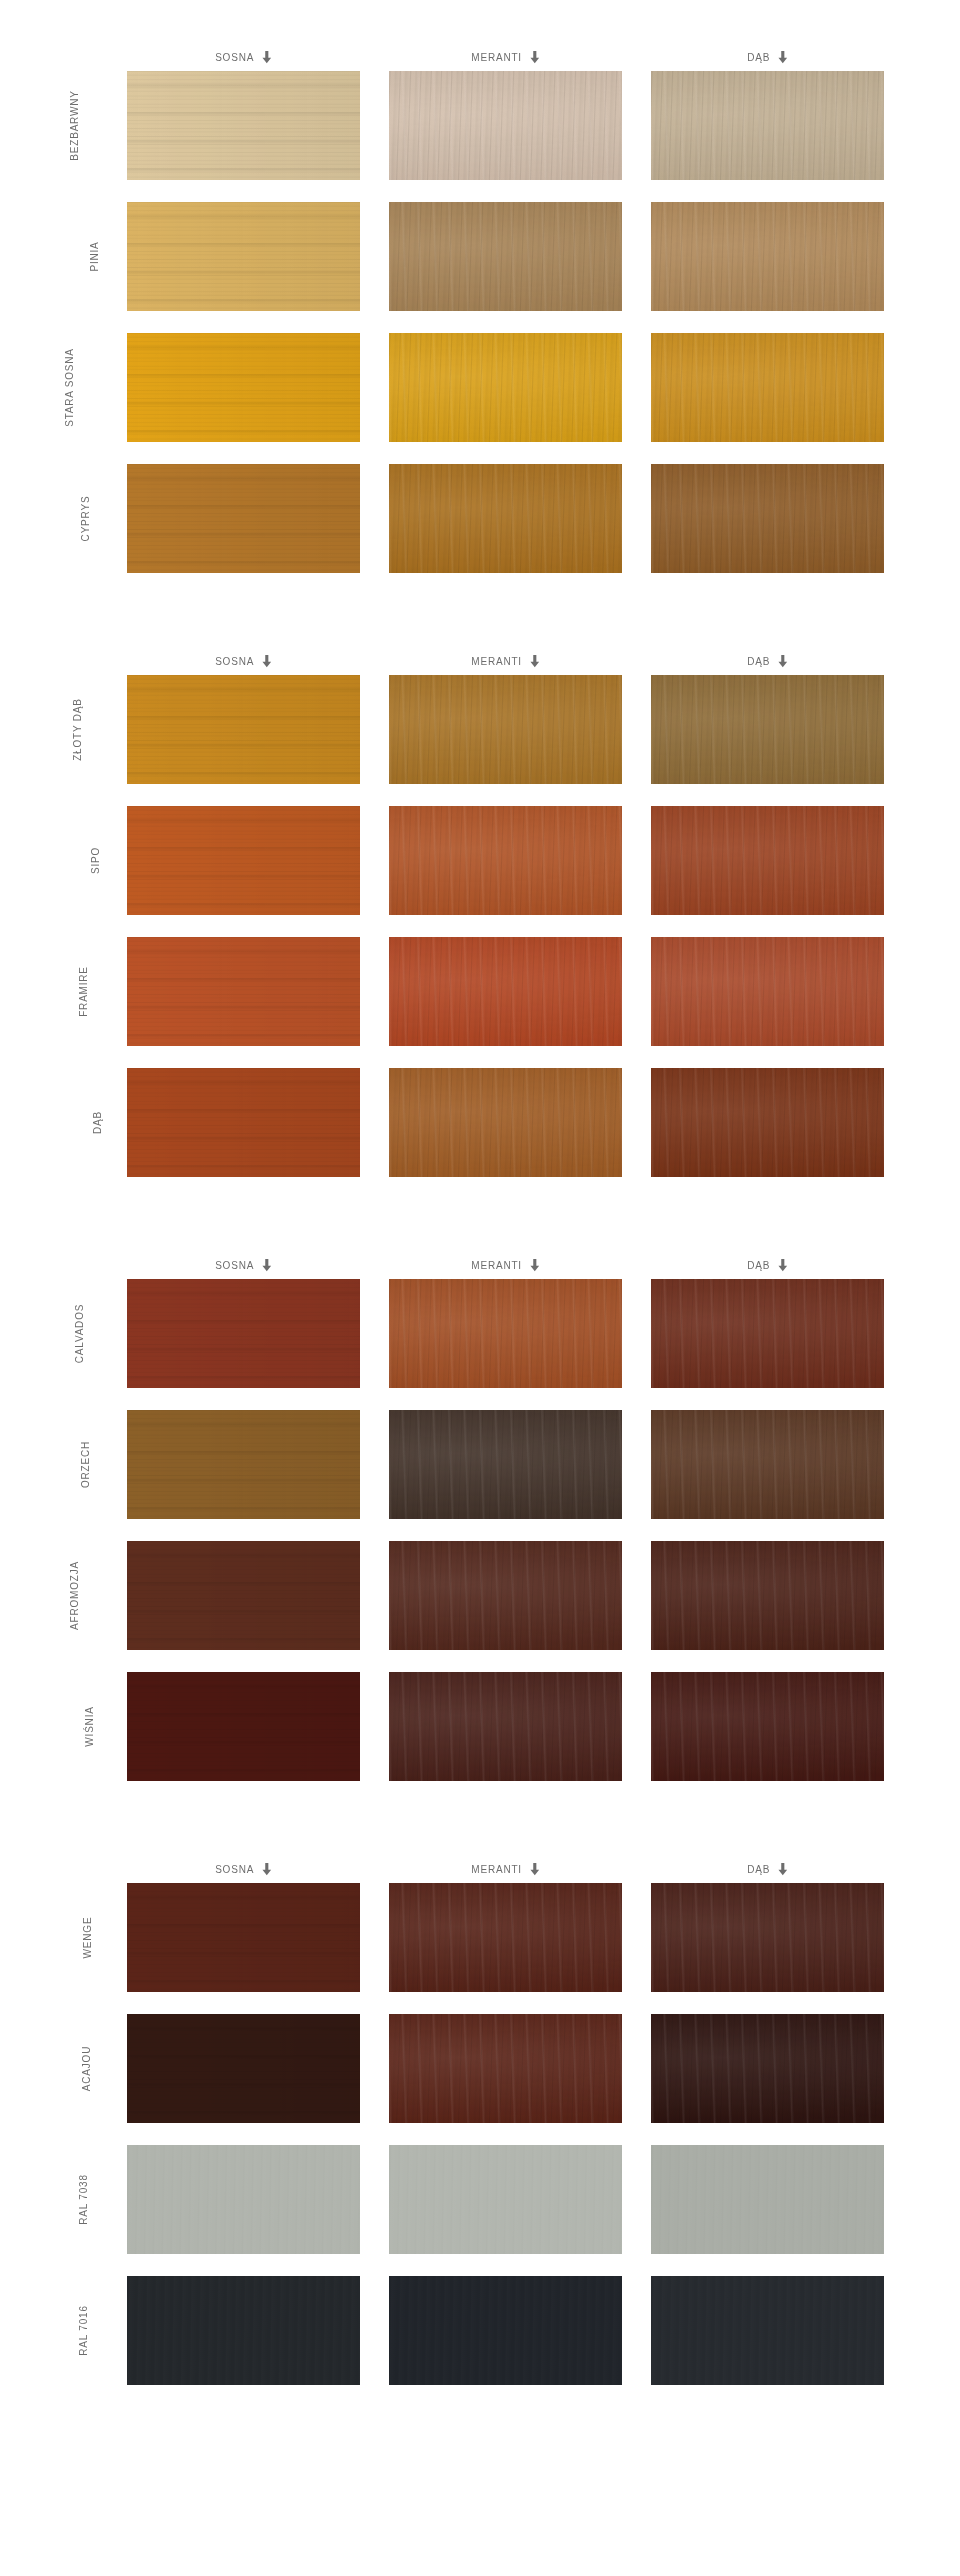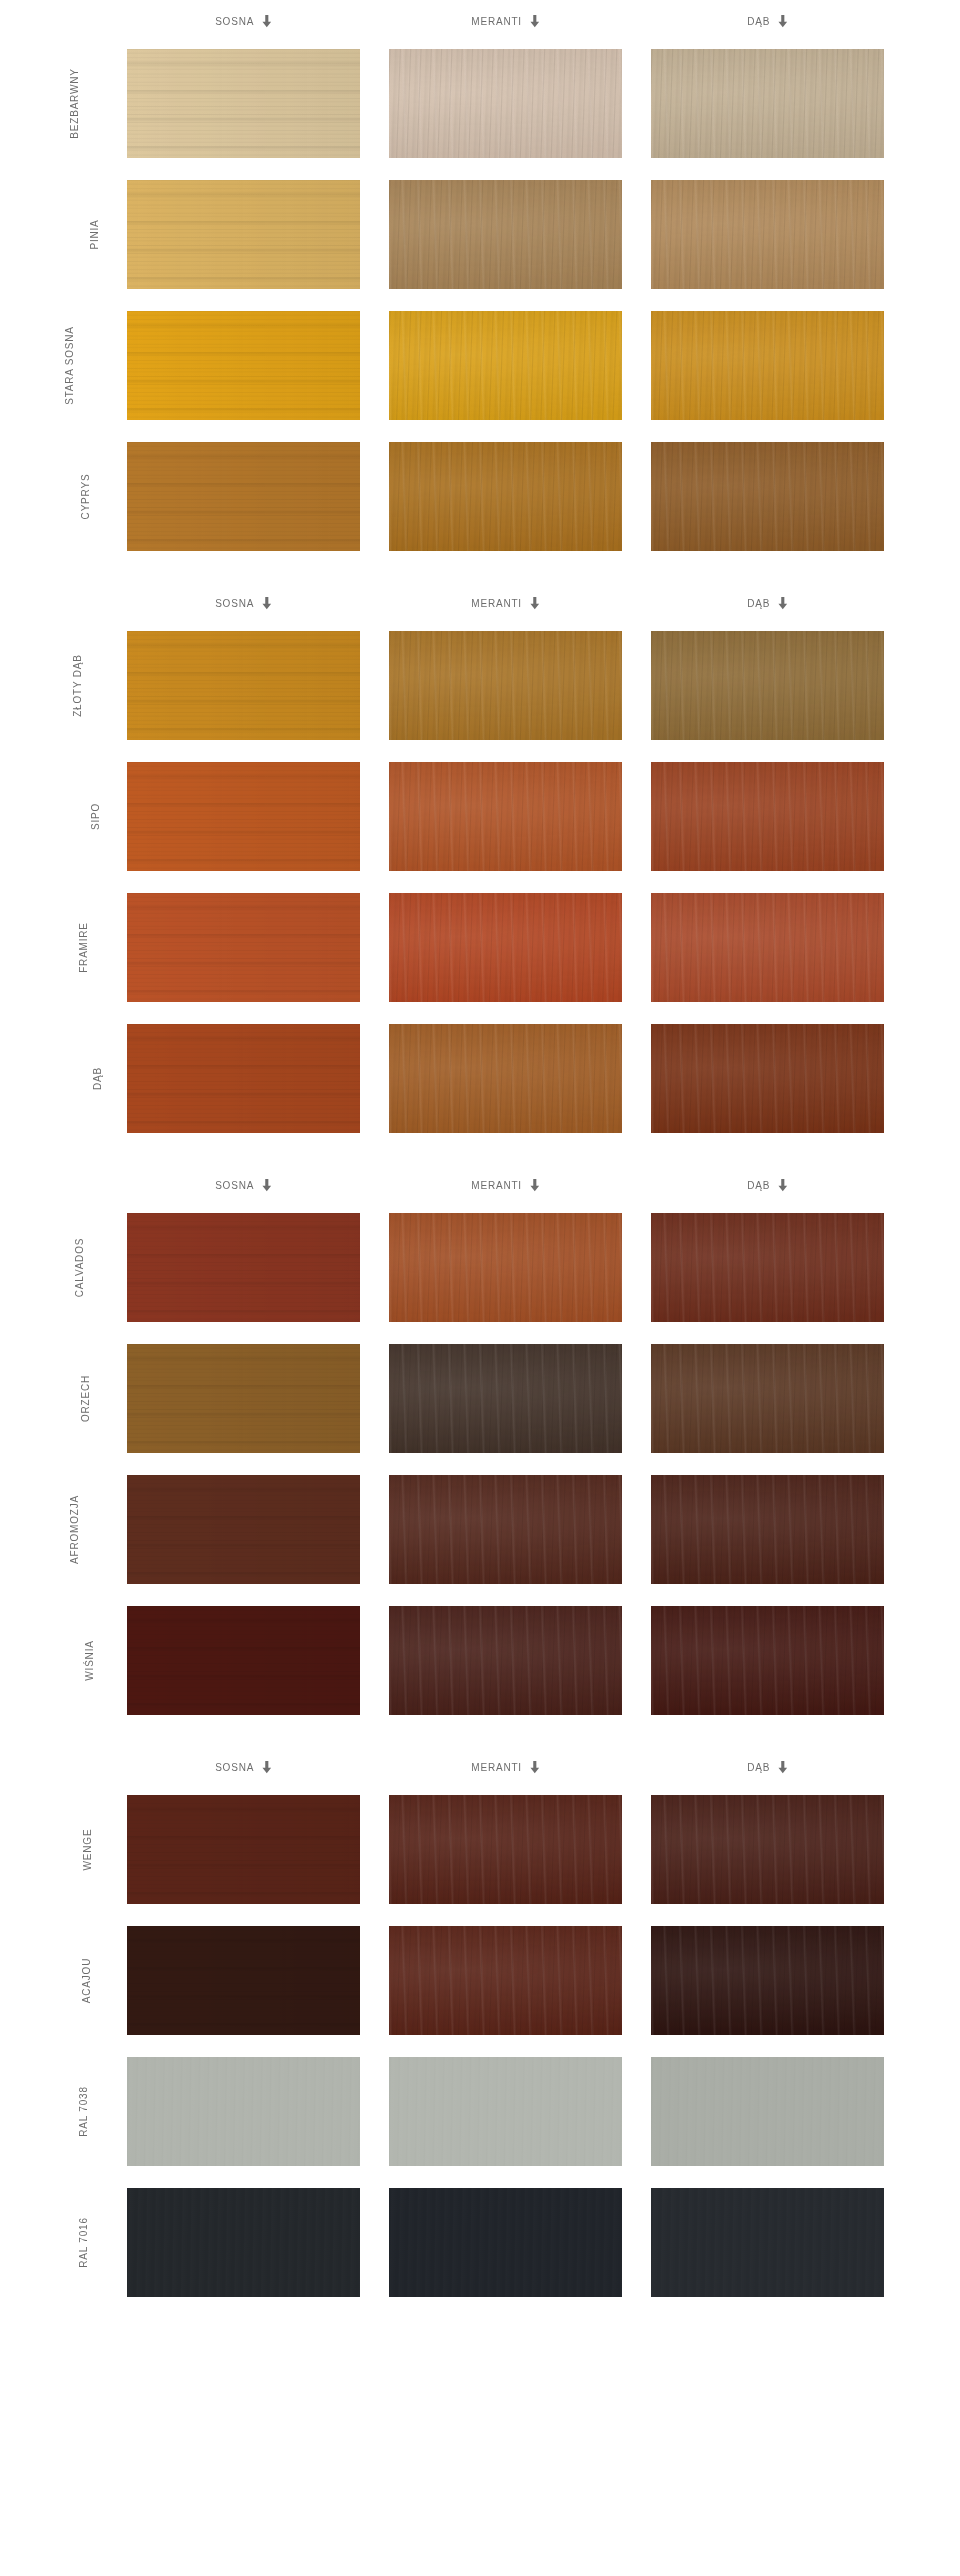"SOSNA" .header-row { height: 49px -> 35px; margin-top: none -> 36px }
